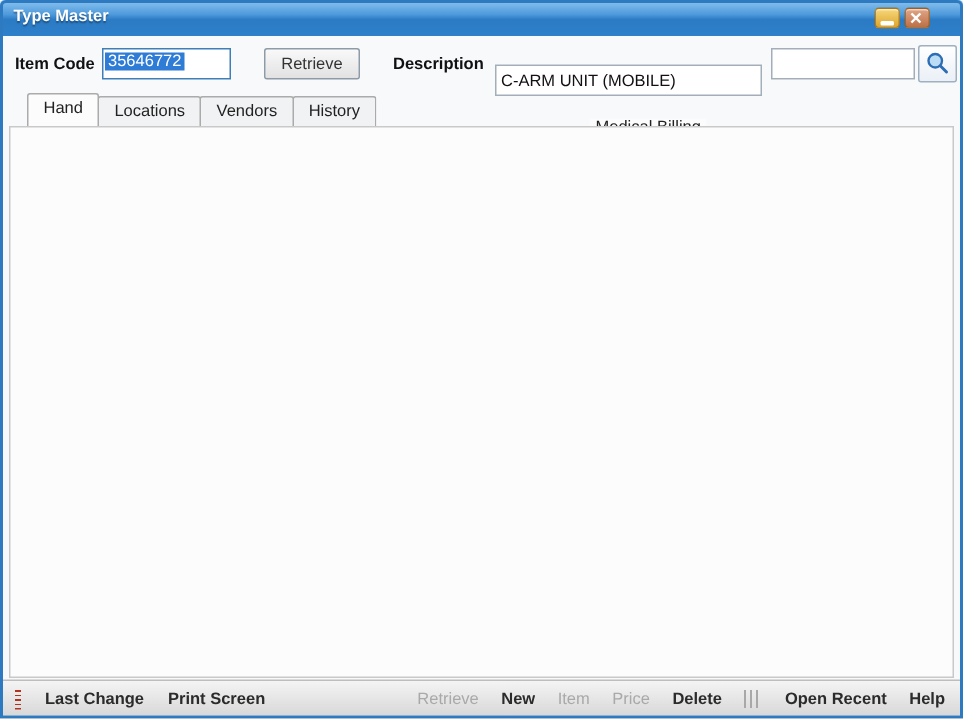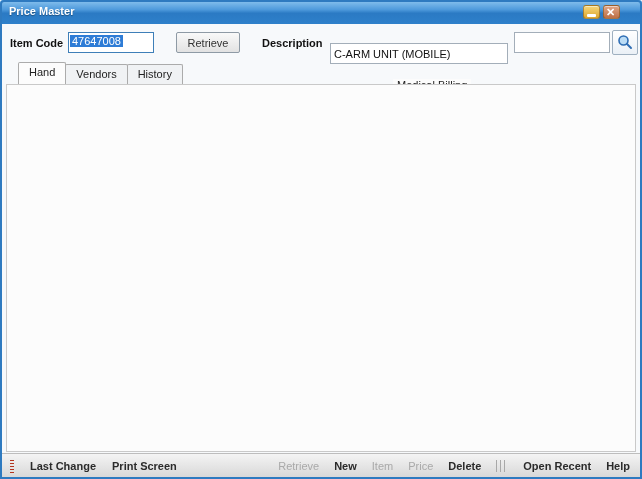"Price Master" span.title { text: Price -> Type }
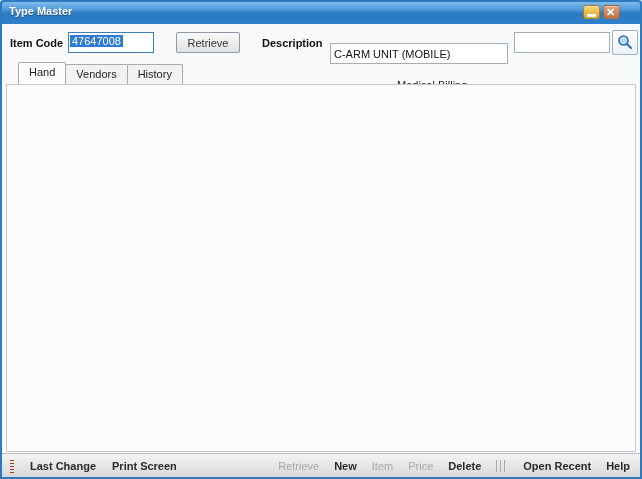"47647008" span.sel { text: 47647008 -> 35646772 }
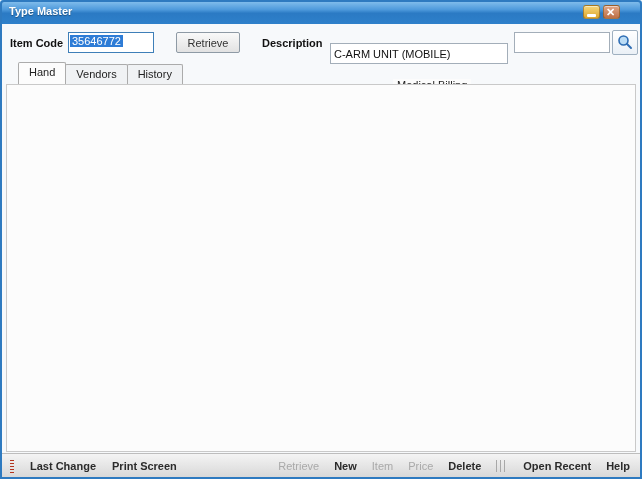"Locations" div.tab { html: none -> <div>Locations</div> }
